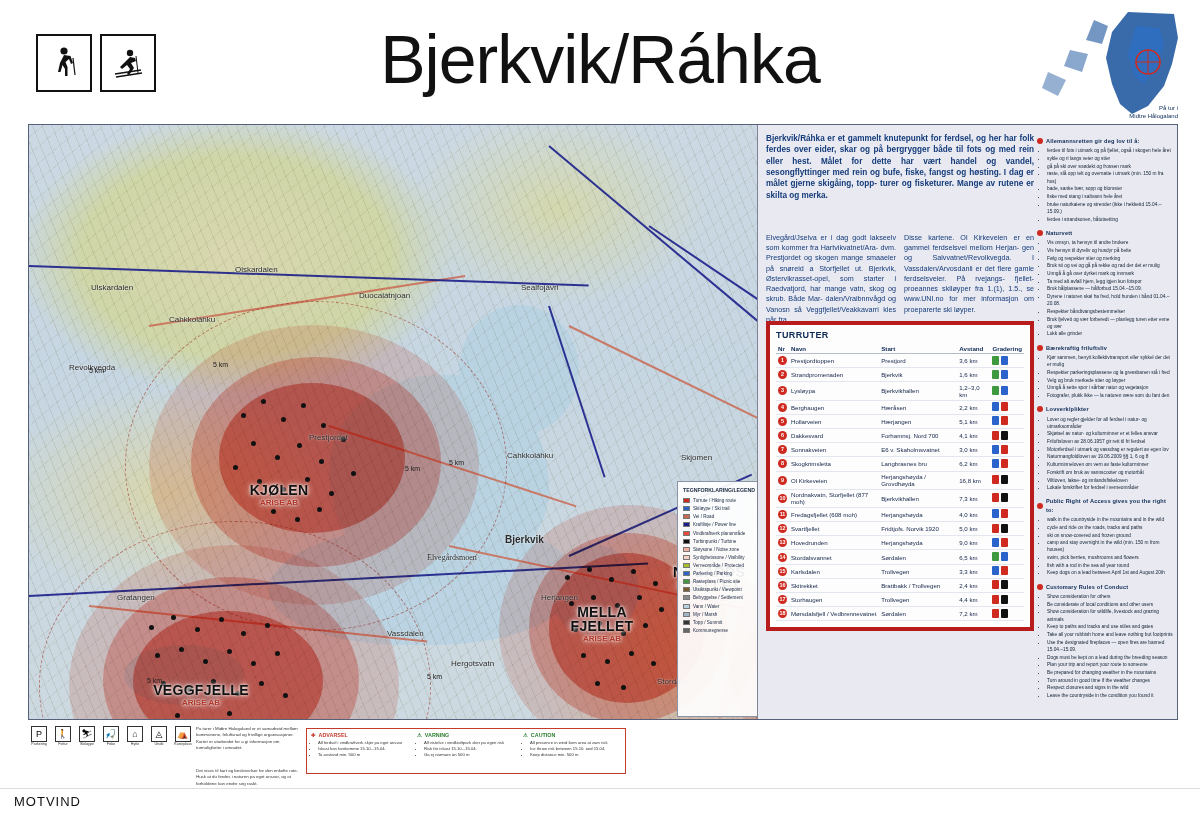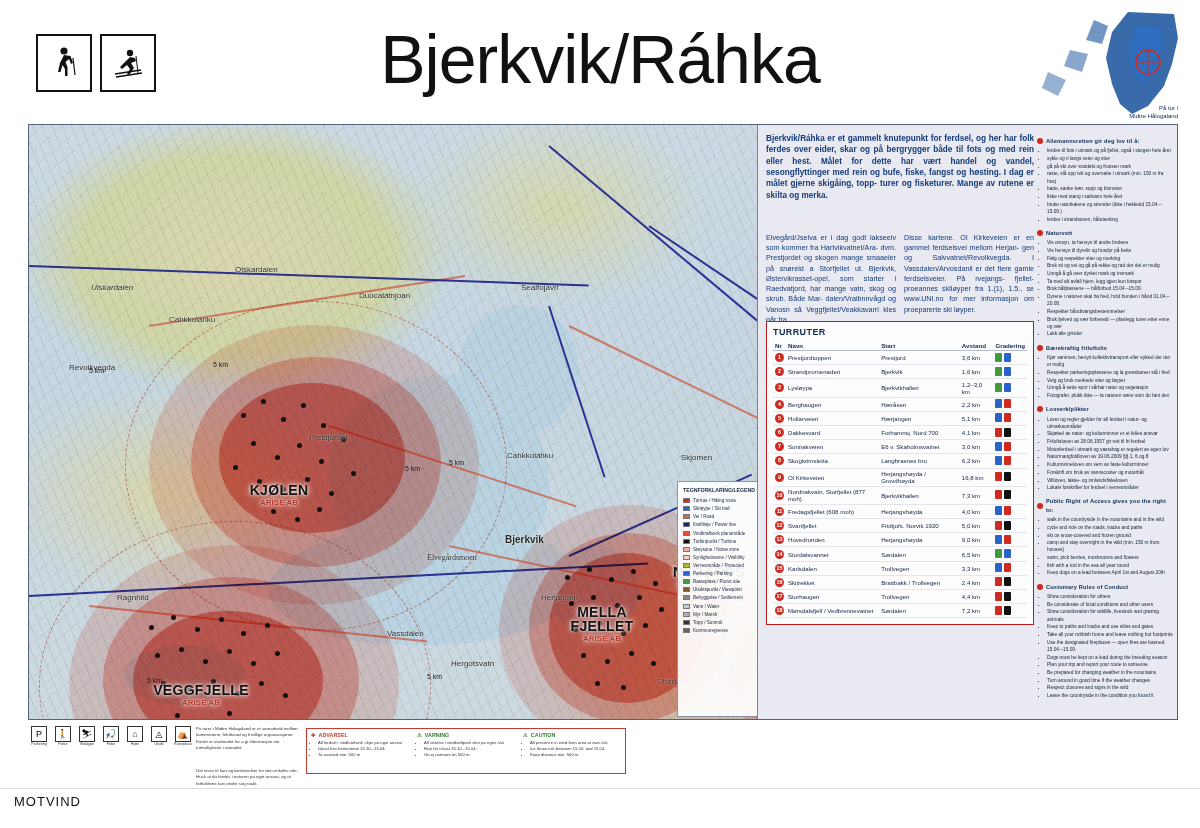"Ulskardalen" div.place-label { font-style: italic -> none }
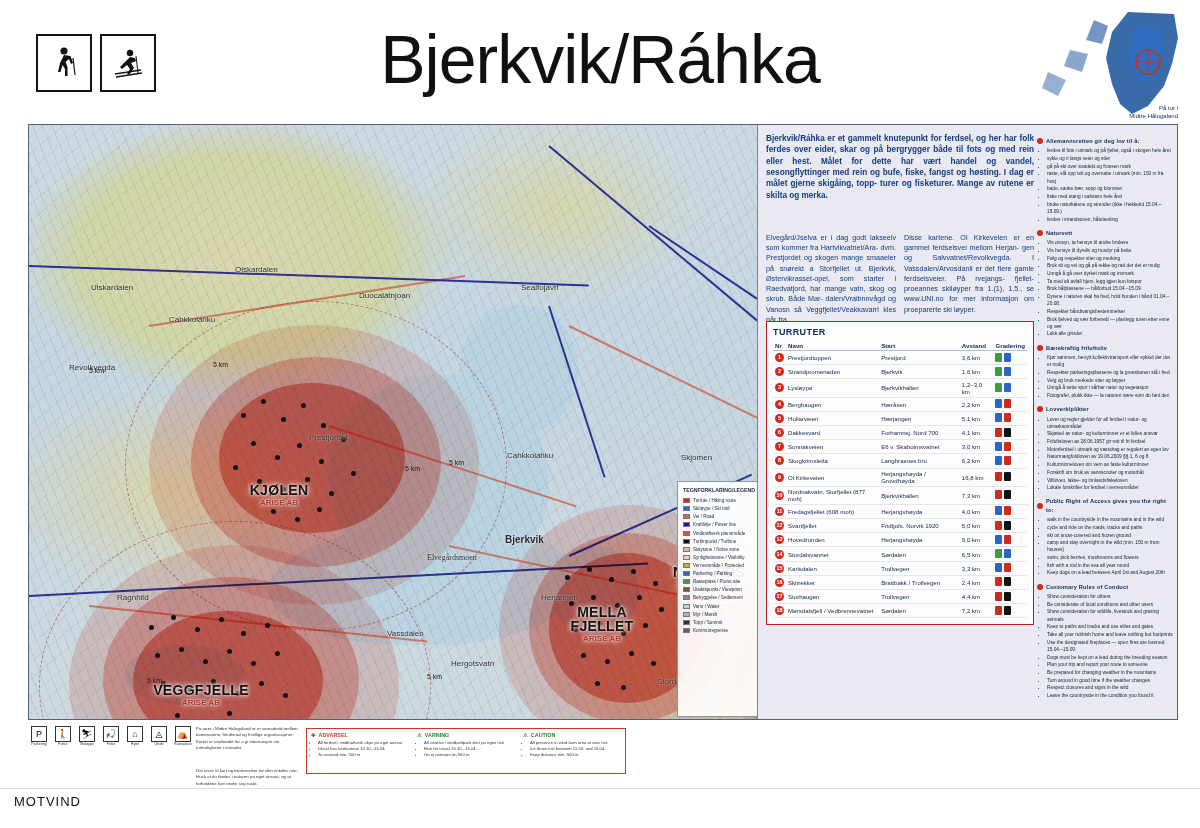"TURRUTER" .routes { border: 1px solid #b91c1c -> 4px solid #b91c1c }
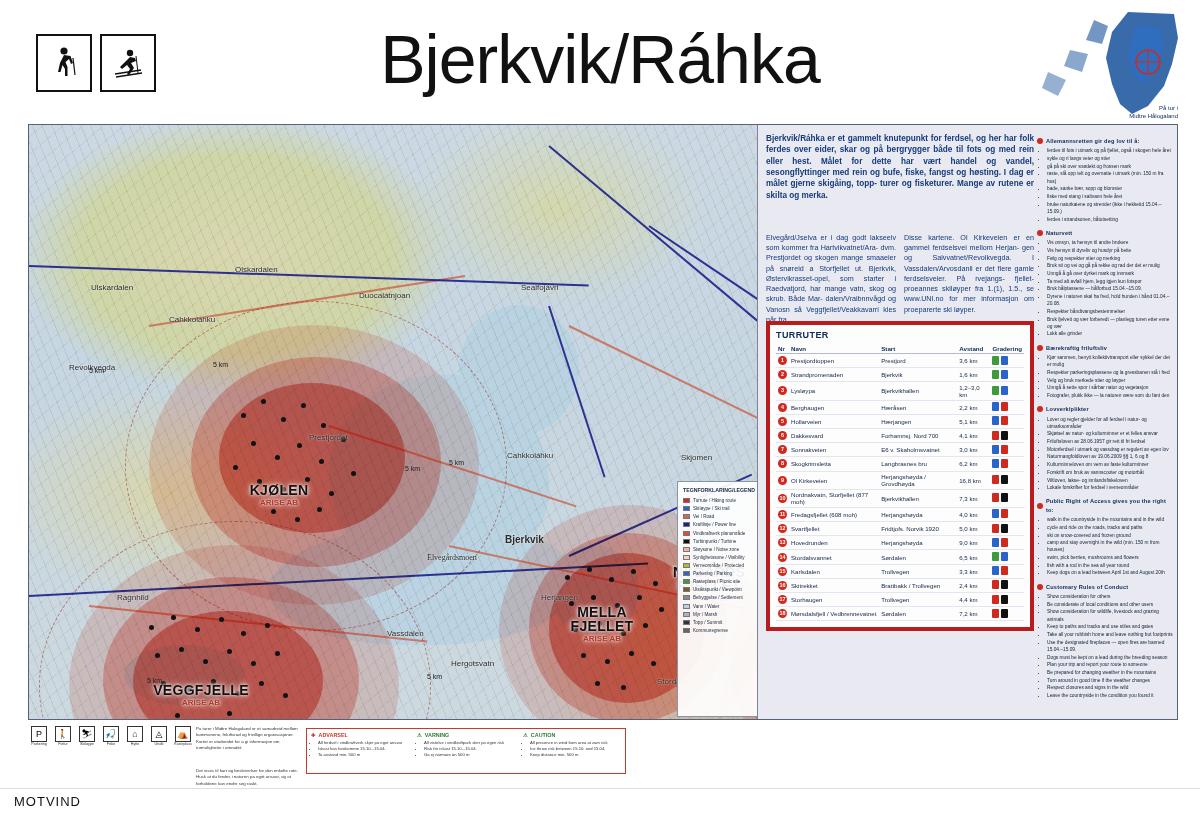"Ragnhild" div.place-label { text: Ragnhild -> Gratangen }
